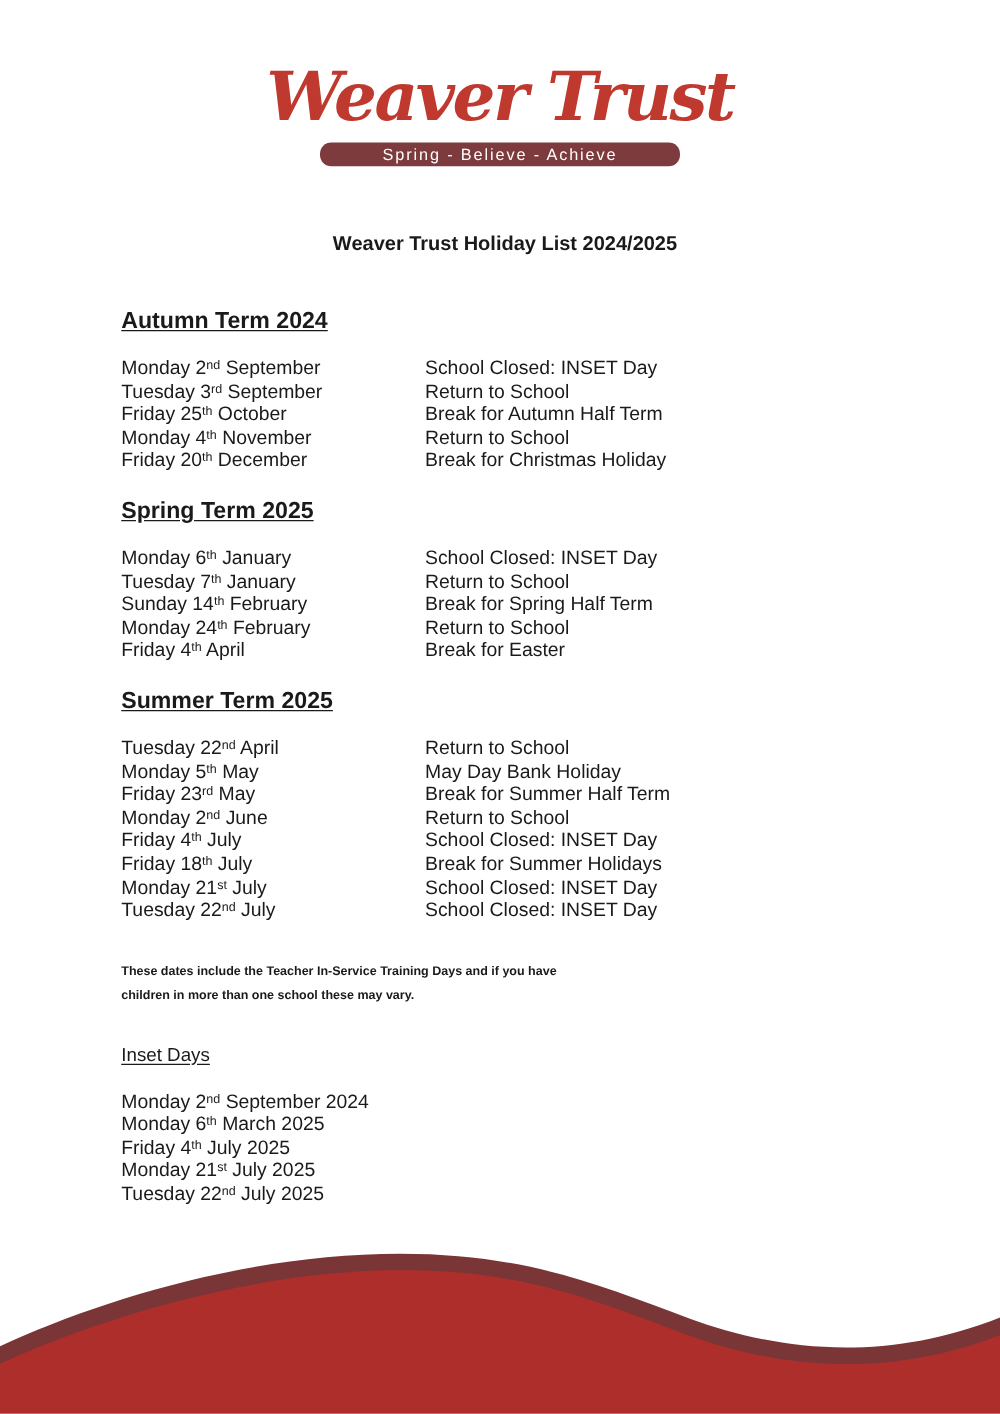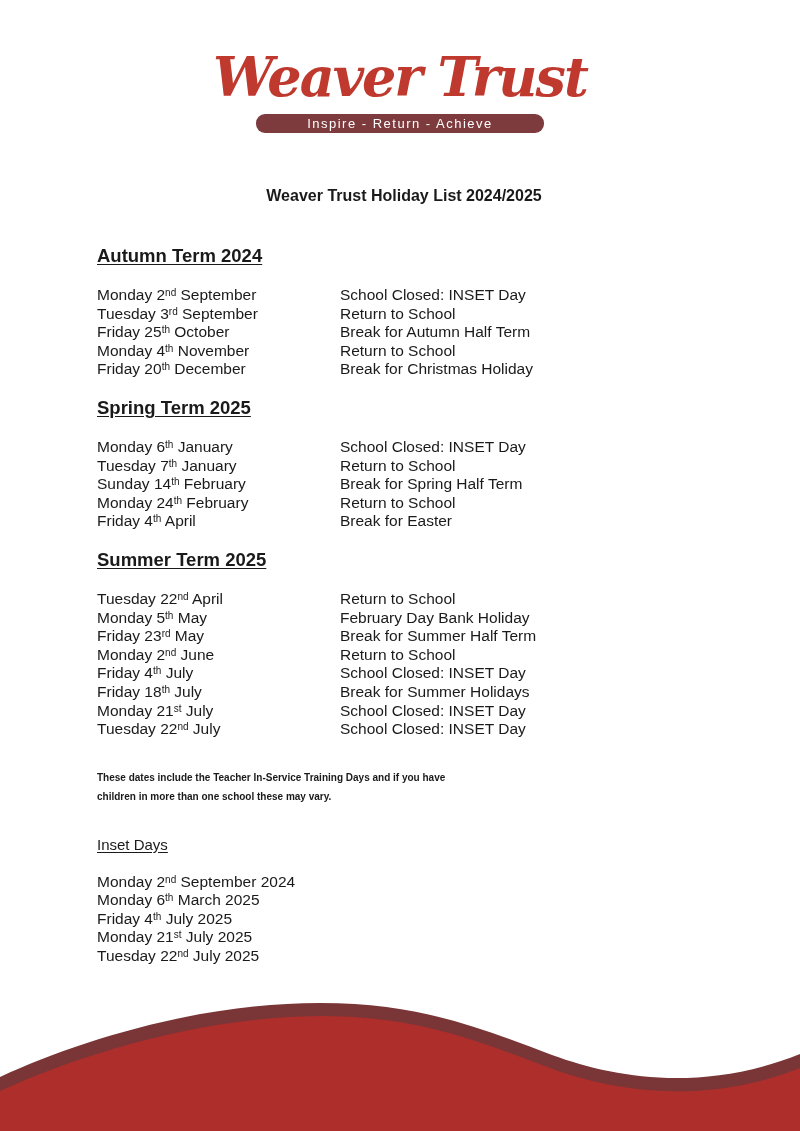"Inspire - Return - Achieve" div.banner { text: Inspire - Return -> Spring - Believe }
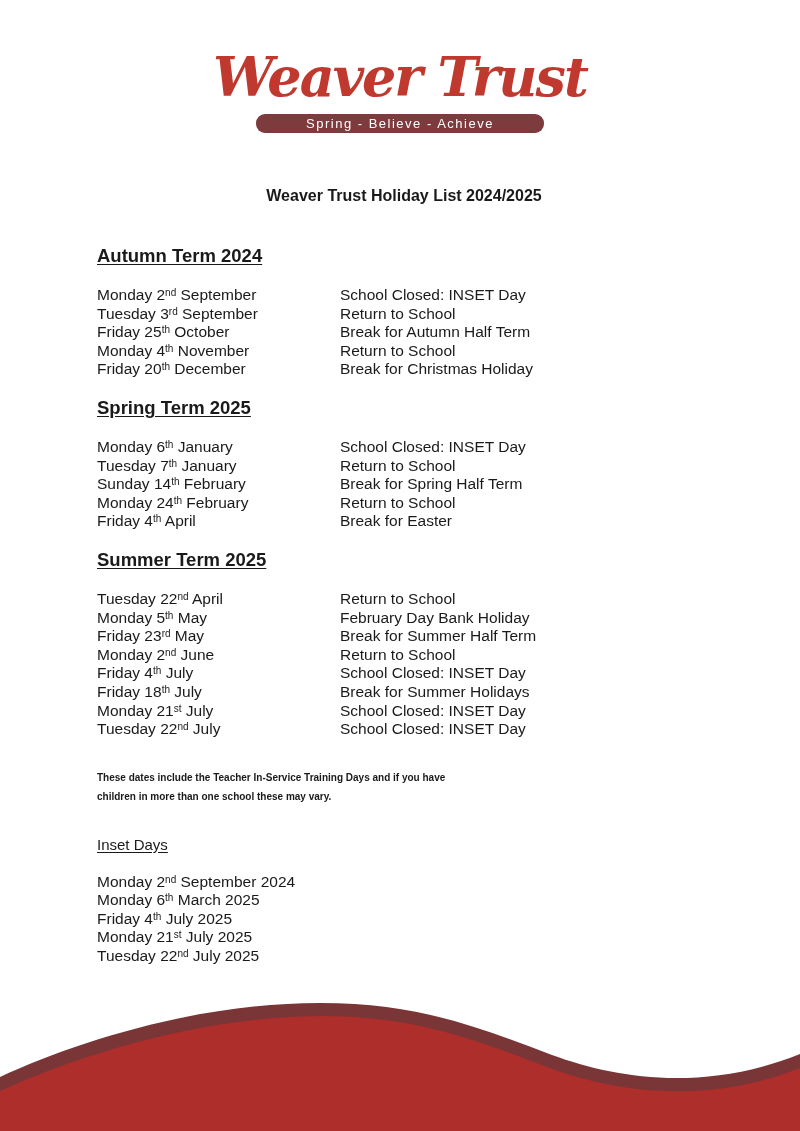"February Day Bank Holiday" span.event { text: February -> May }
